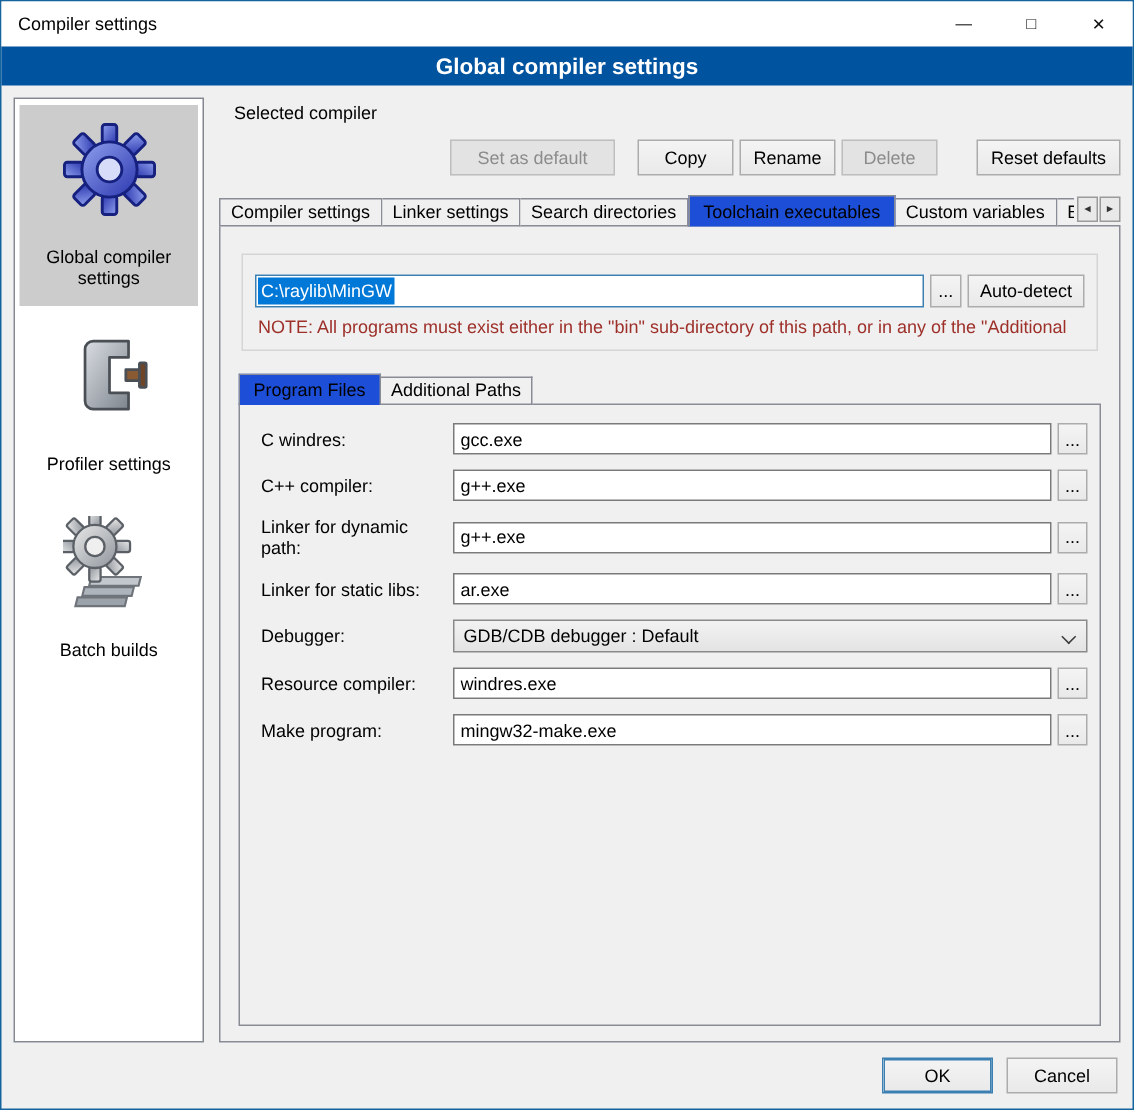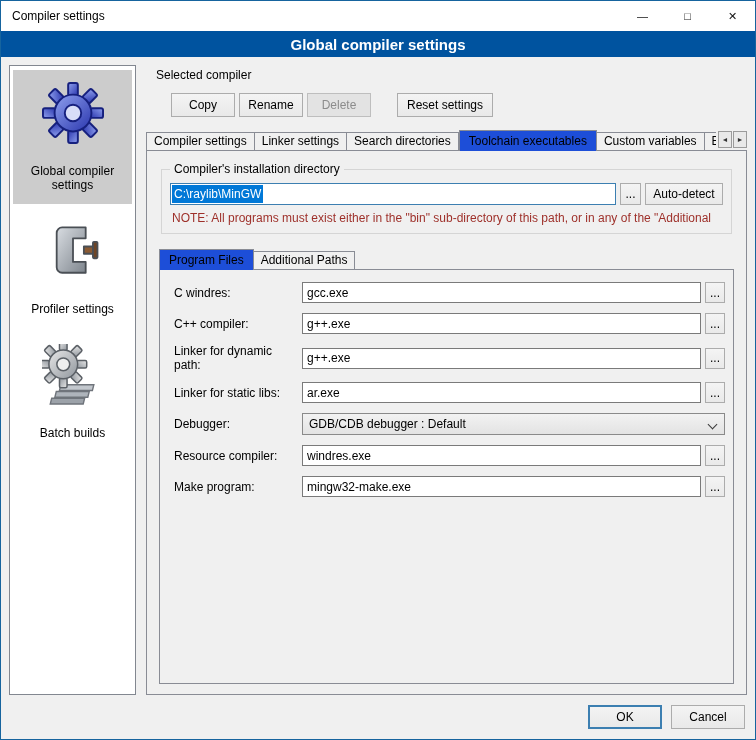"Set as default" button.btn { html: none -> <button>Set as default</button> }
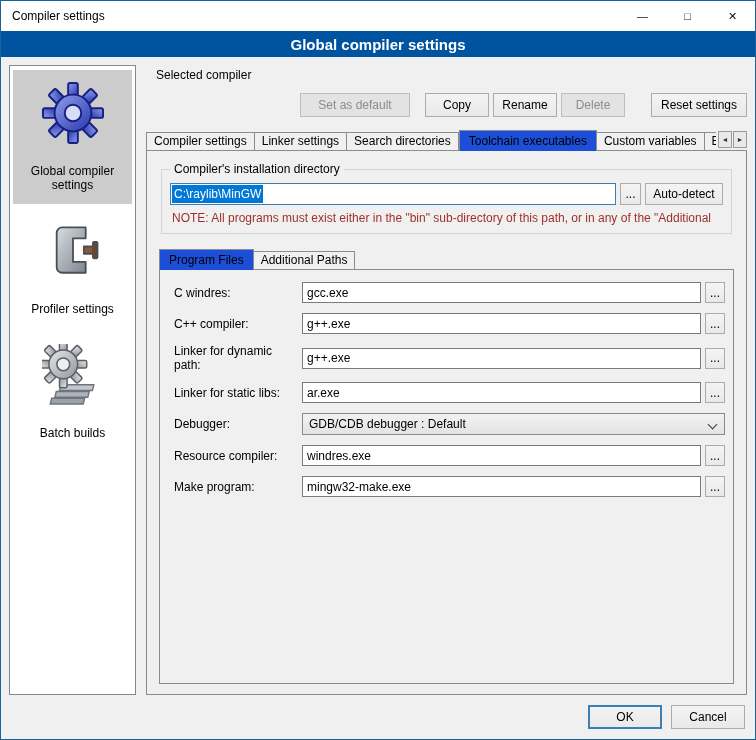"Reset settings" button.btn { text: settings -> defaults }
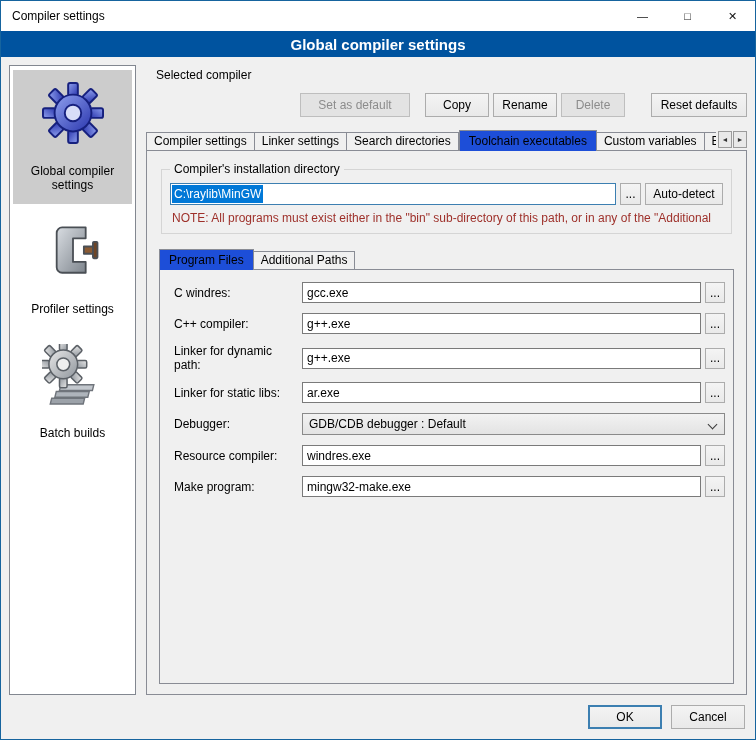"Compiler's installation directory" span.gb-title { html: <span>Compiler's installation directory</span> -> none }
